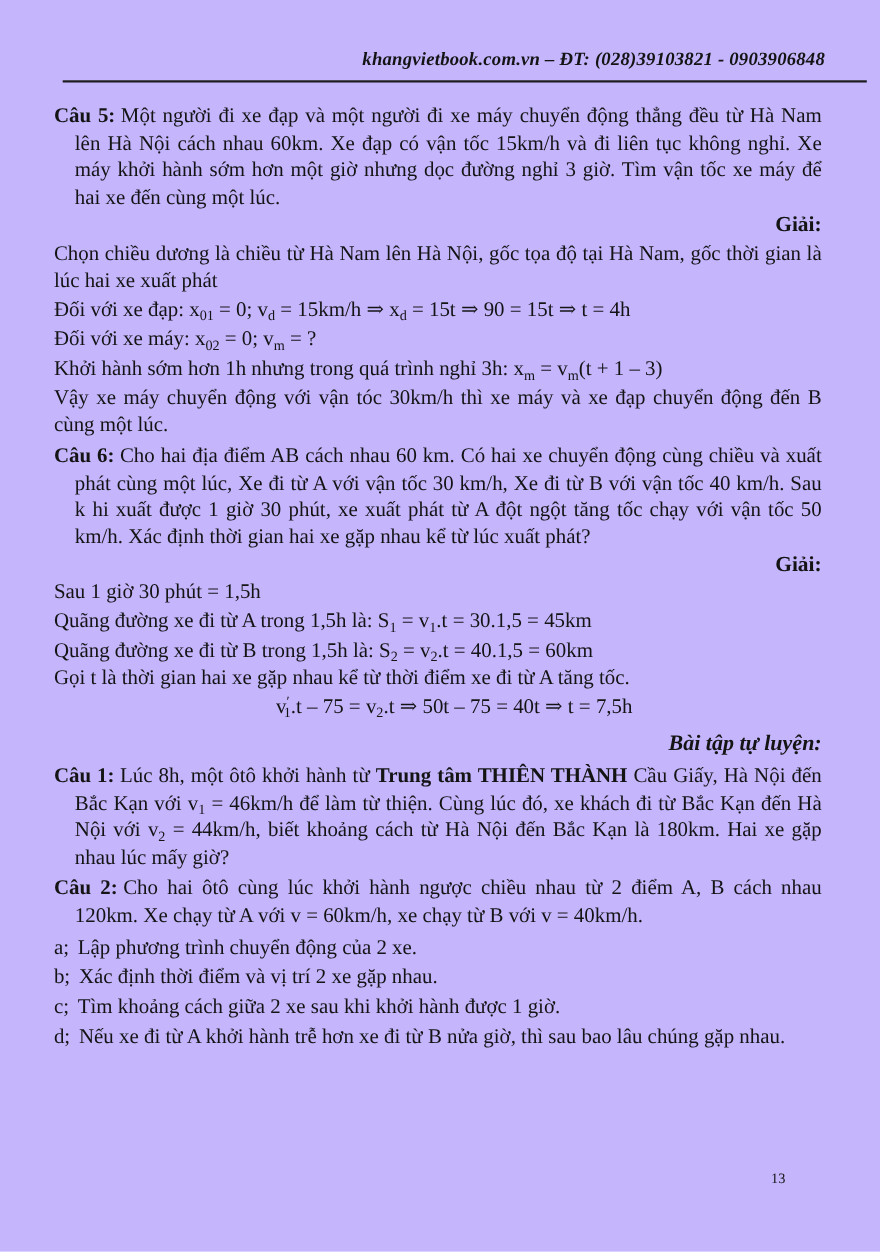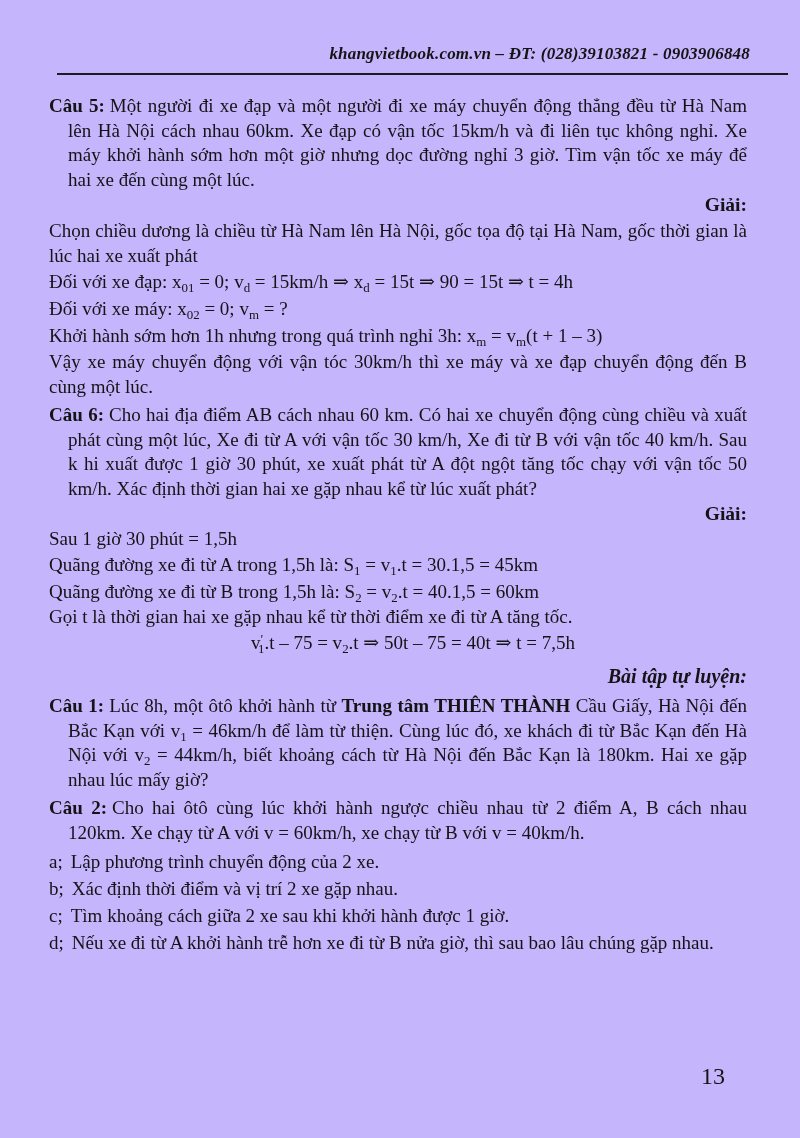"13" .pageno { font-size: 24px -> 13px }
